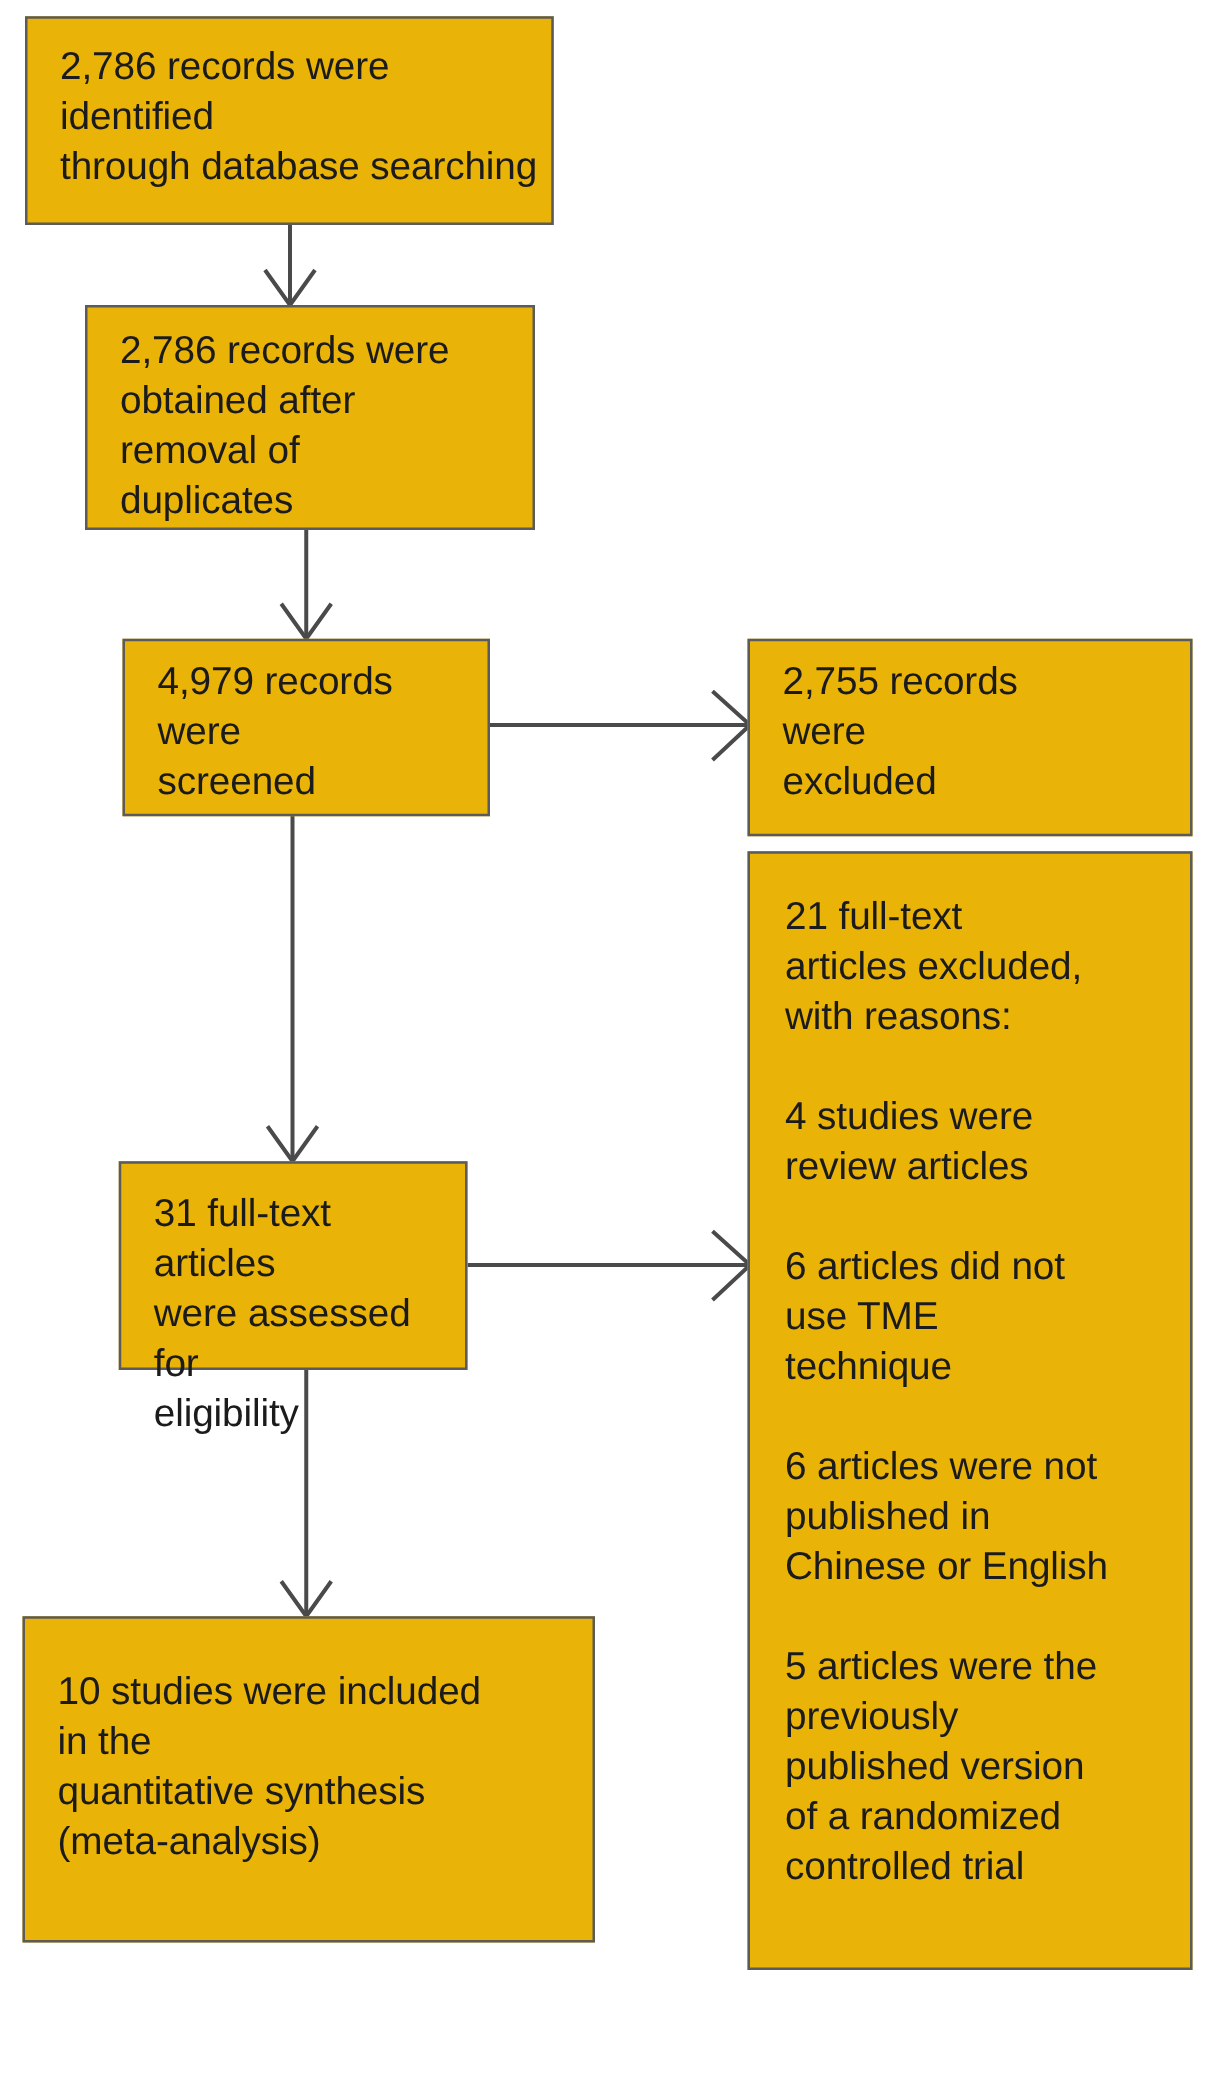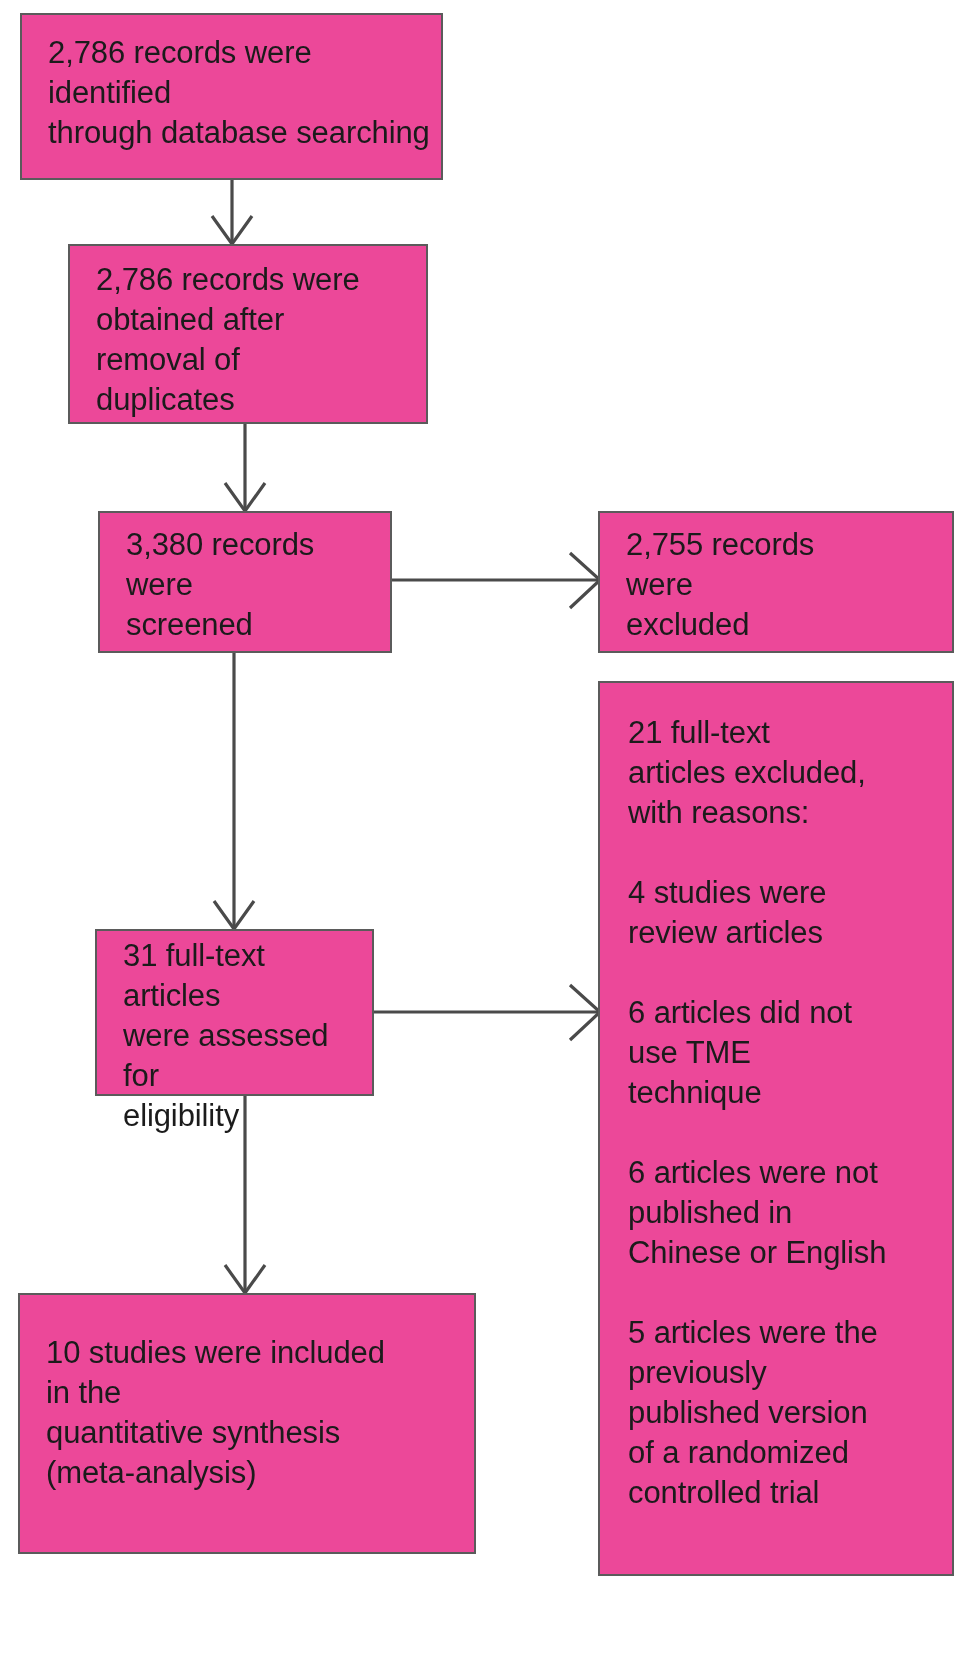"2,786 records were" .node { background: #ec4899 -> #eab308 }
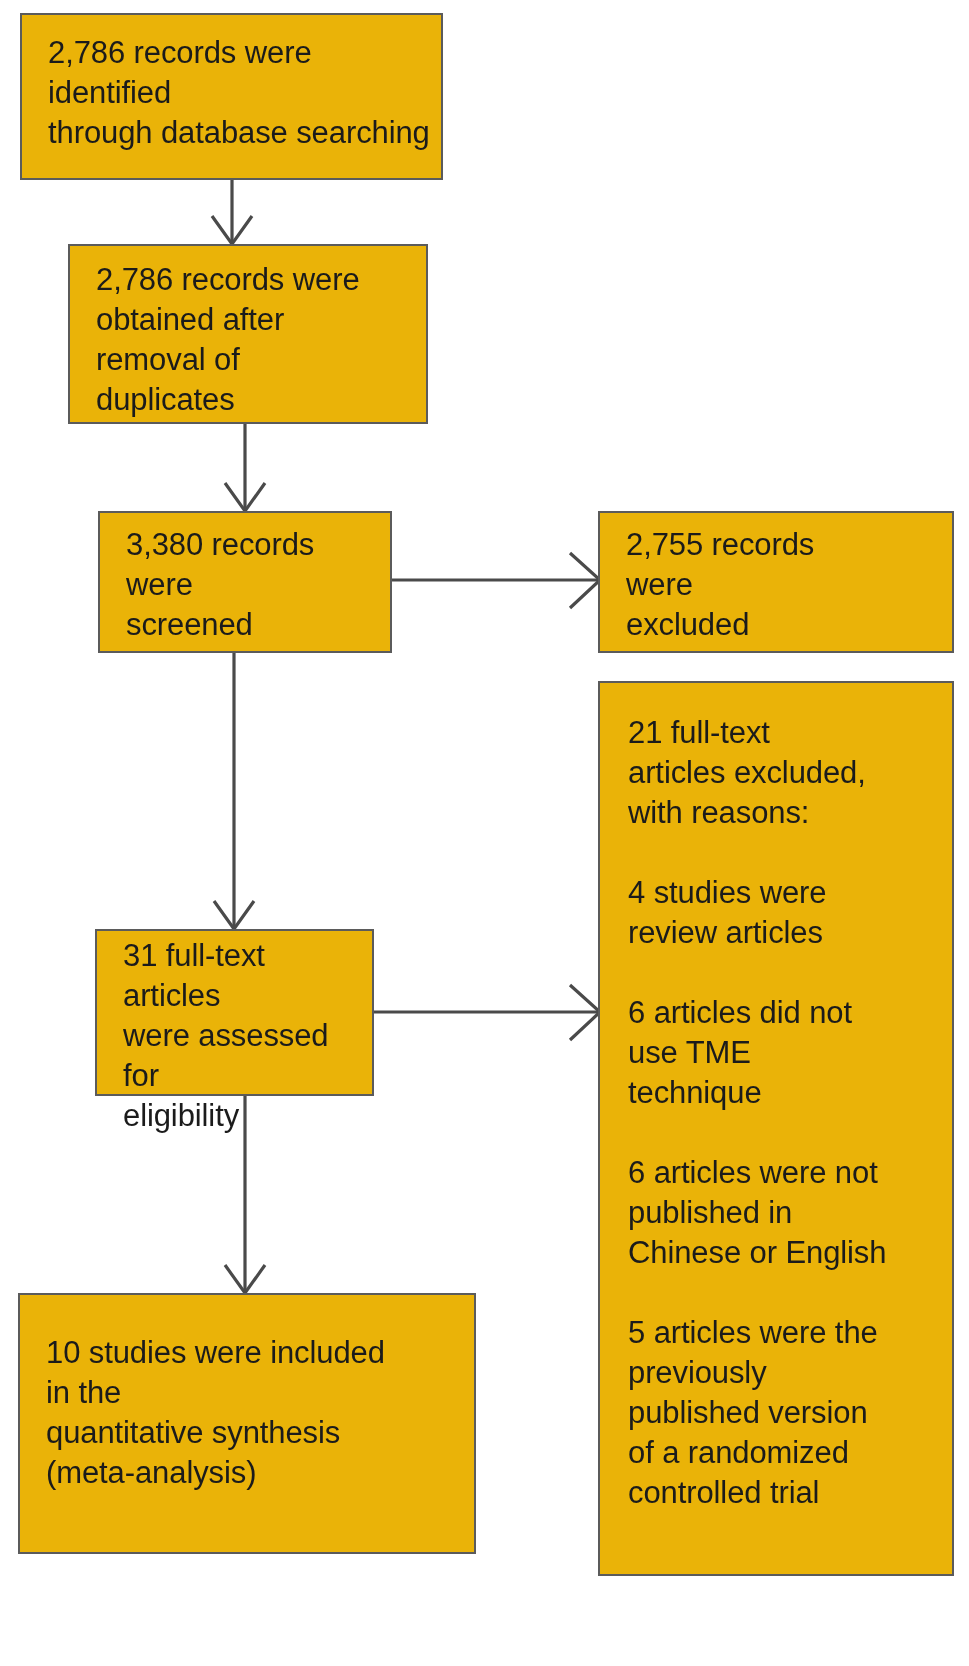"3,380 records" div.txt { text: 3,380 -> 4,979 }
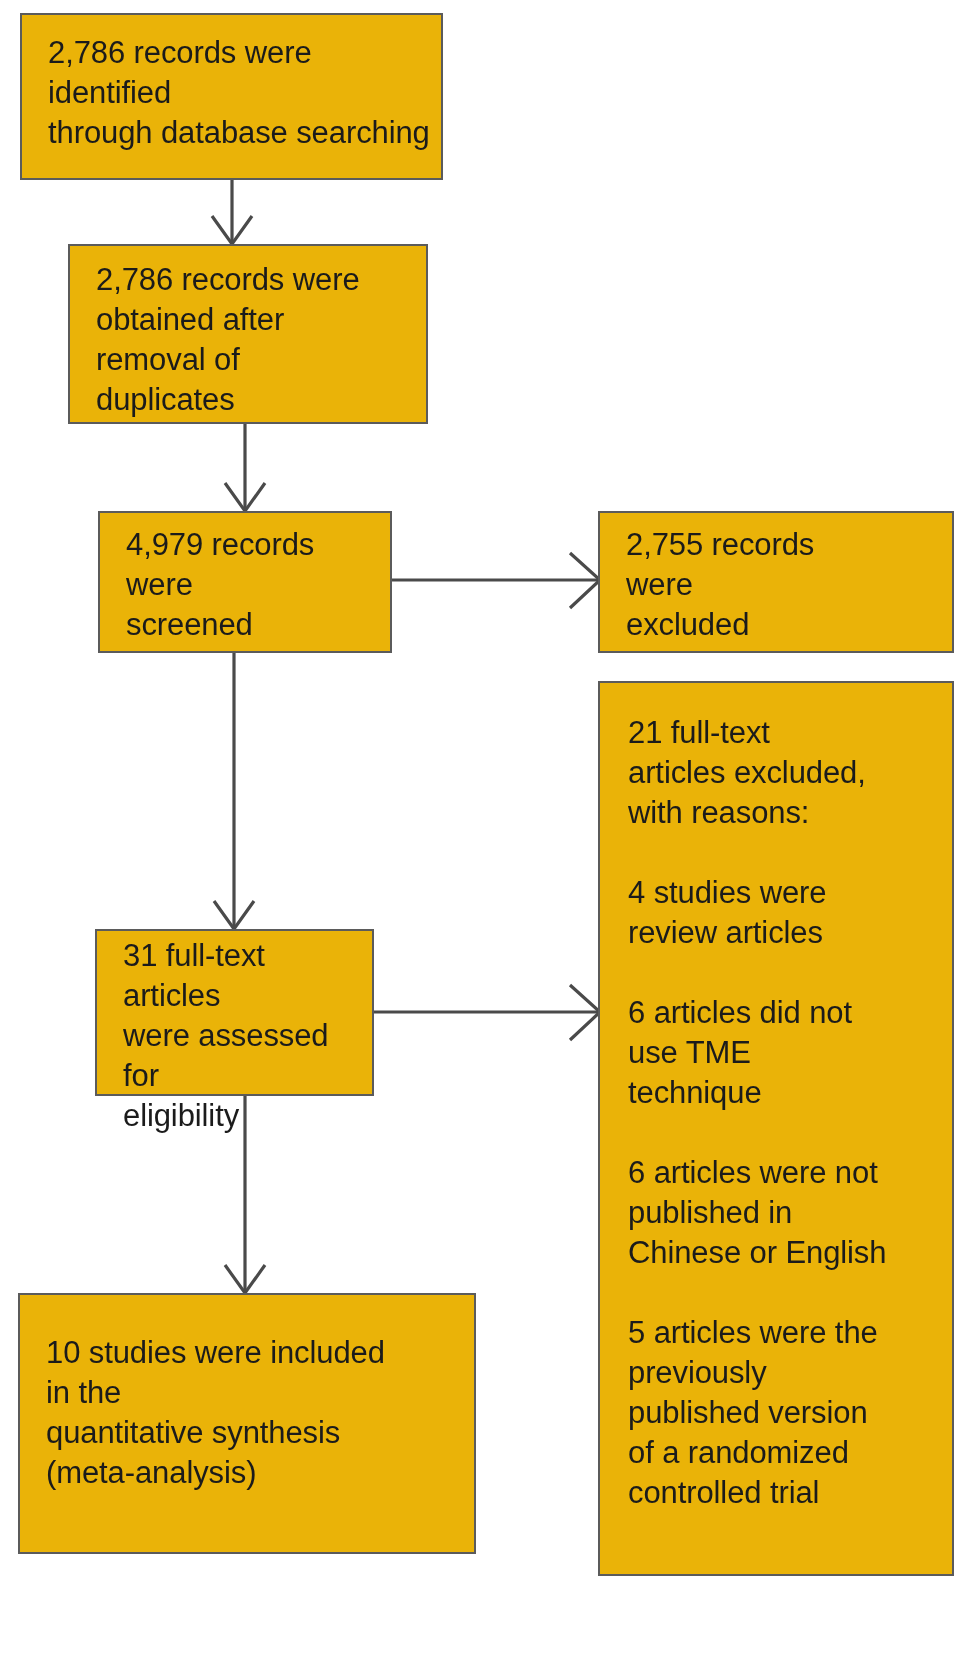"2,755 records" div.node { height: 142px -> 158px }
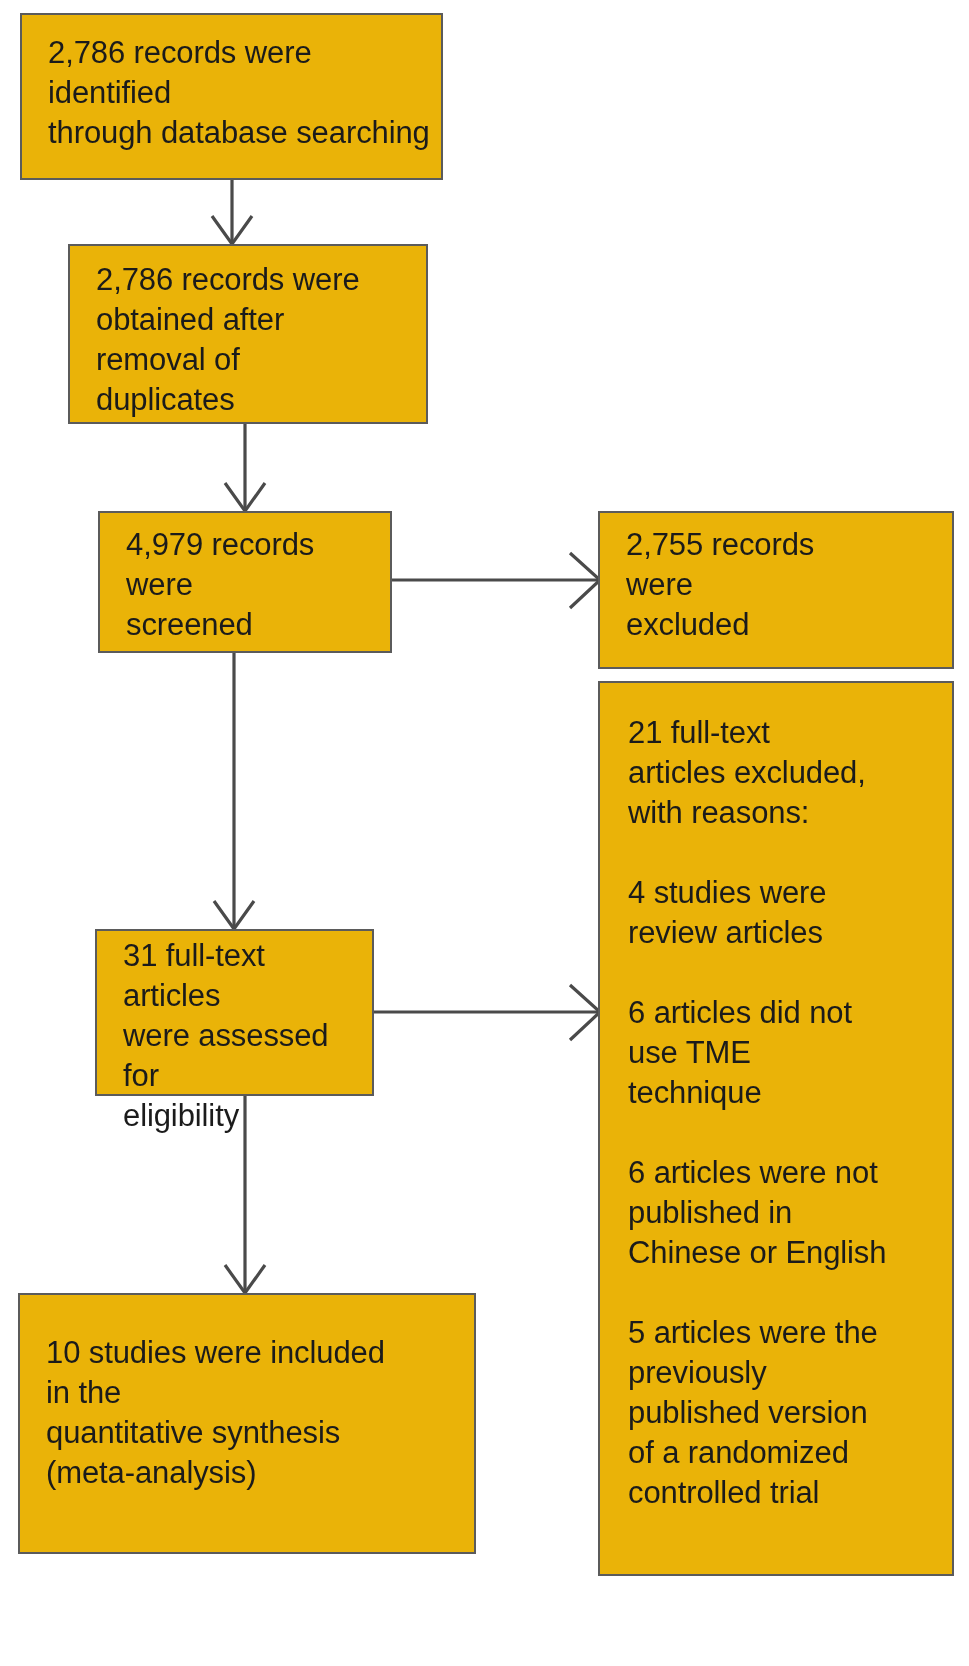"31 full-text articles" .n5 .txt { top: 5px -> 20px }
